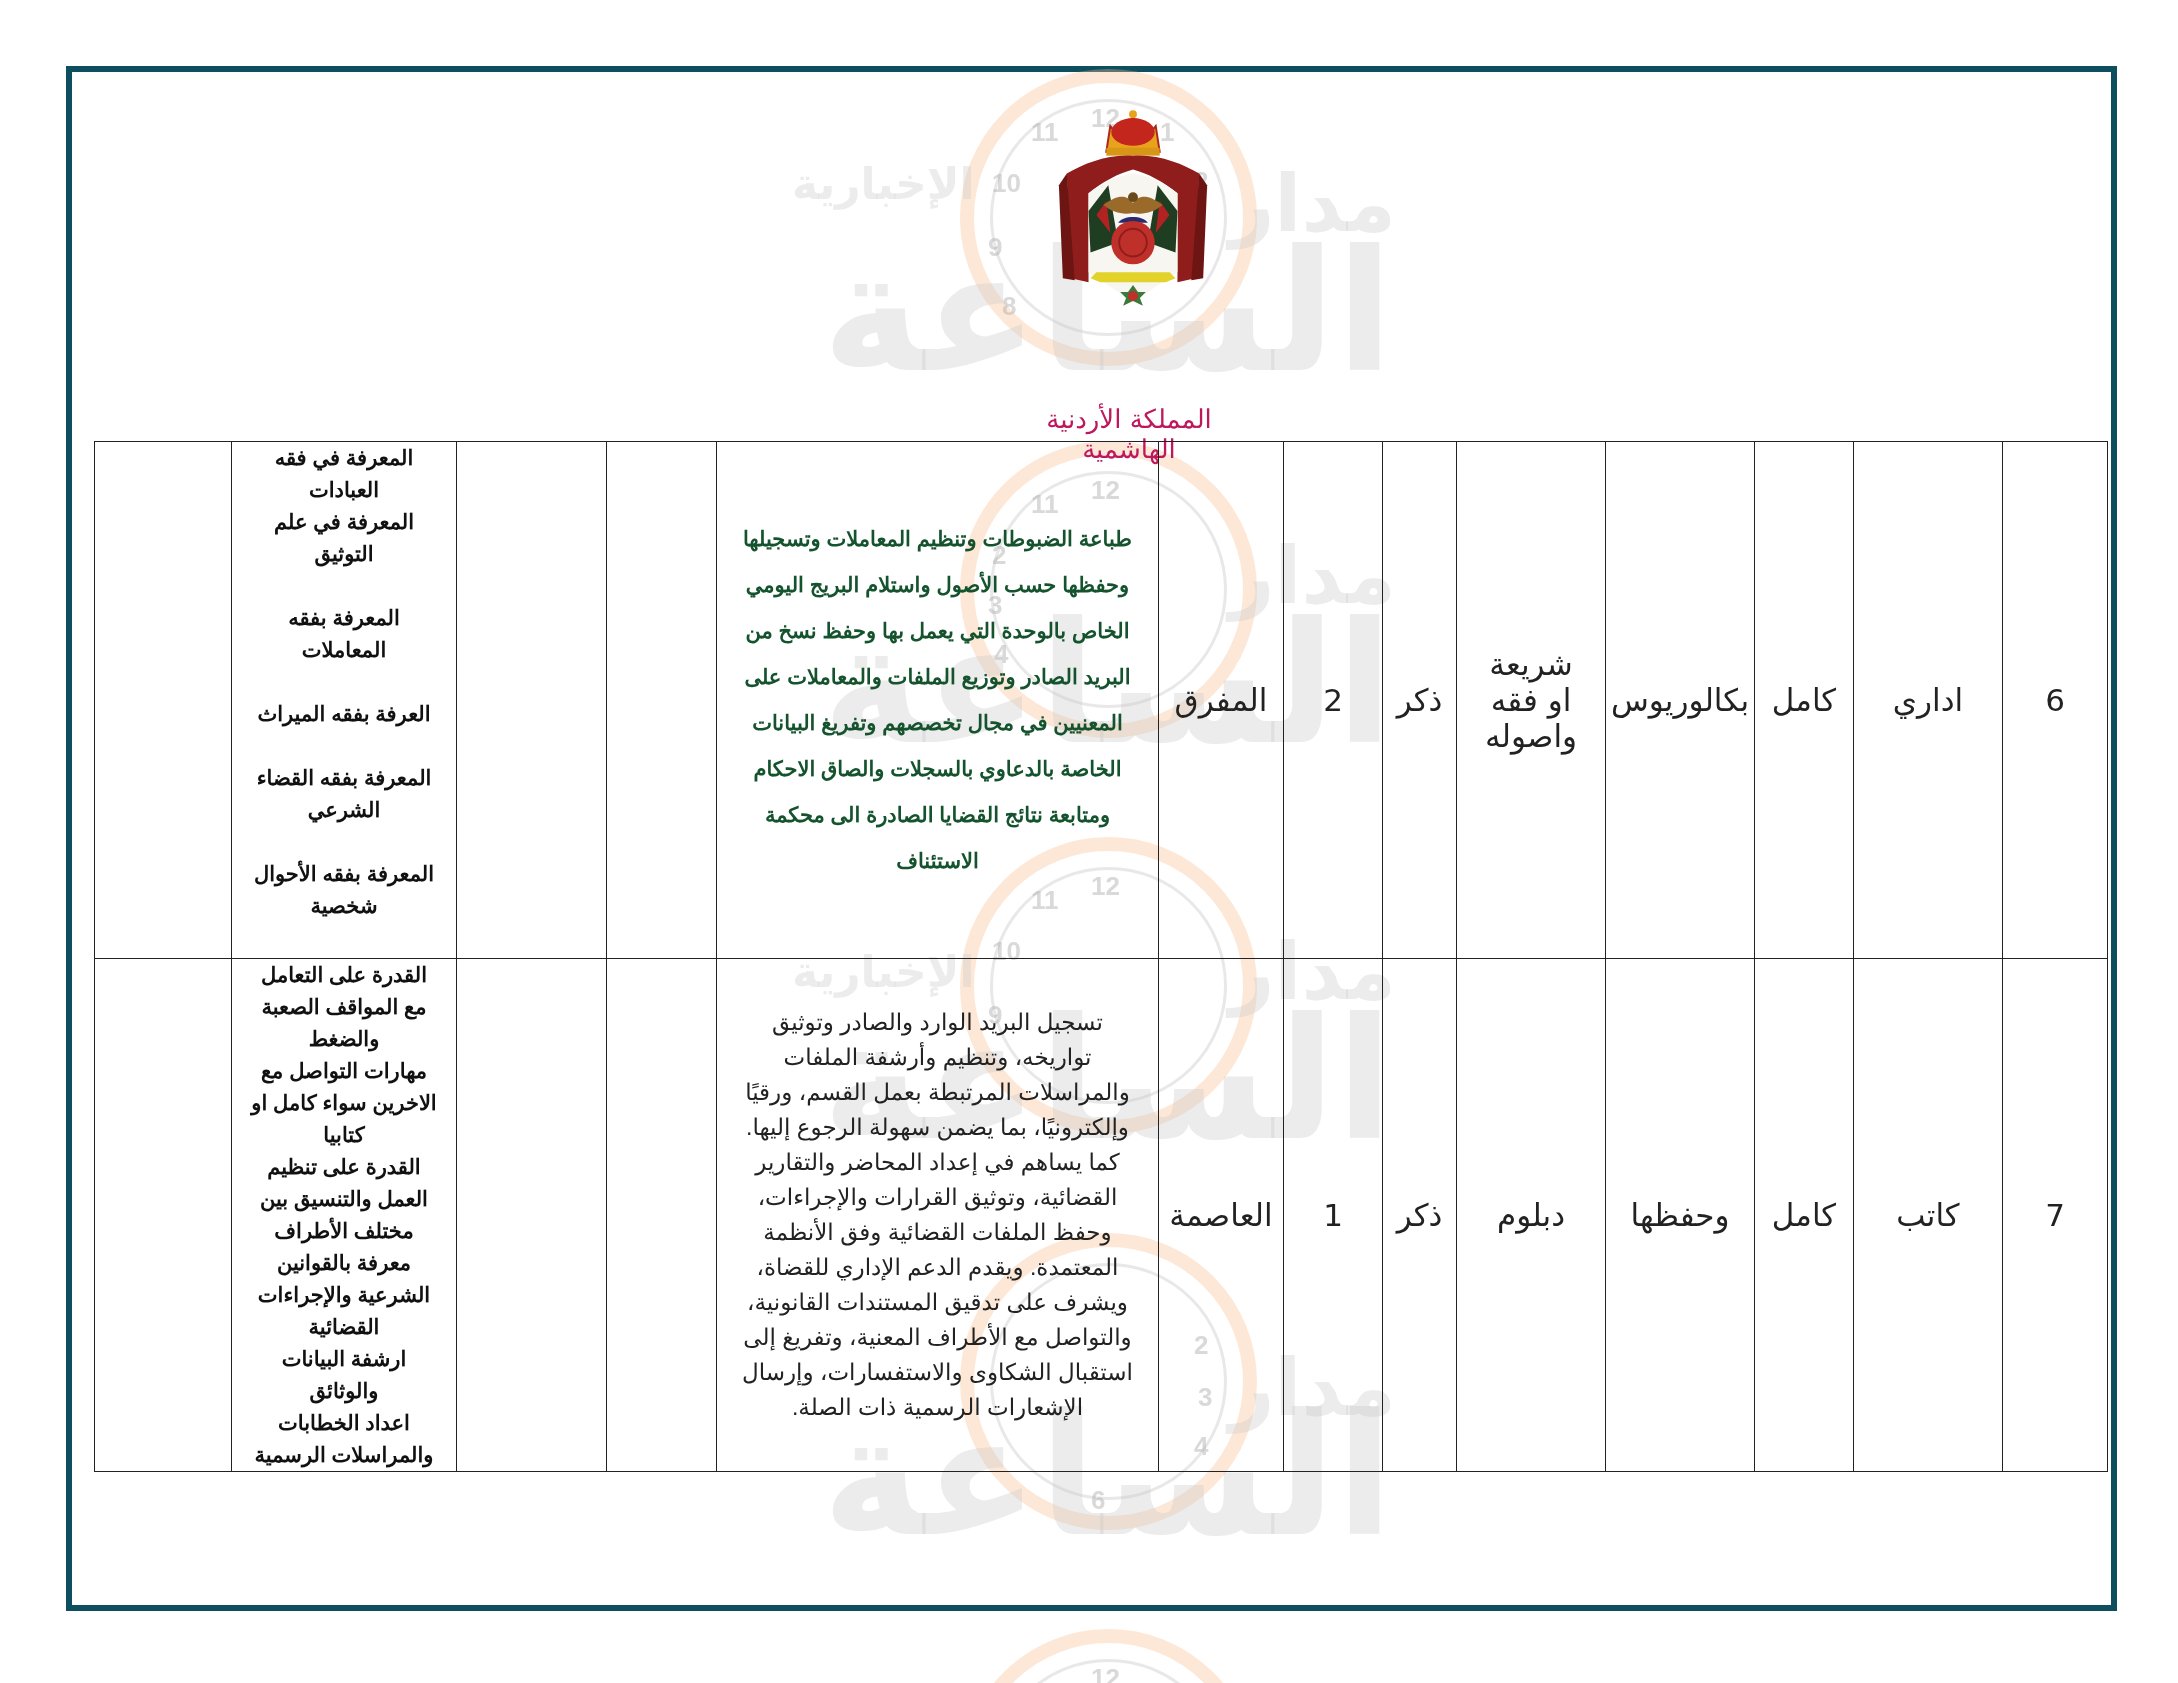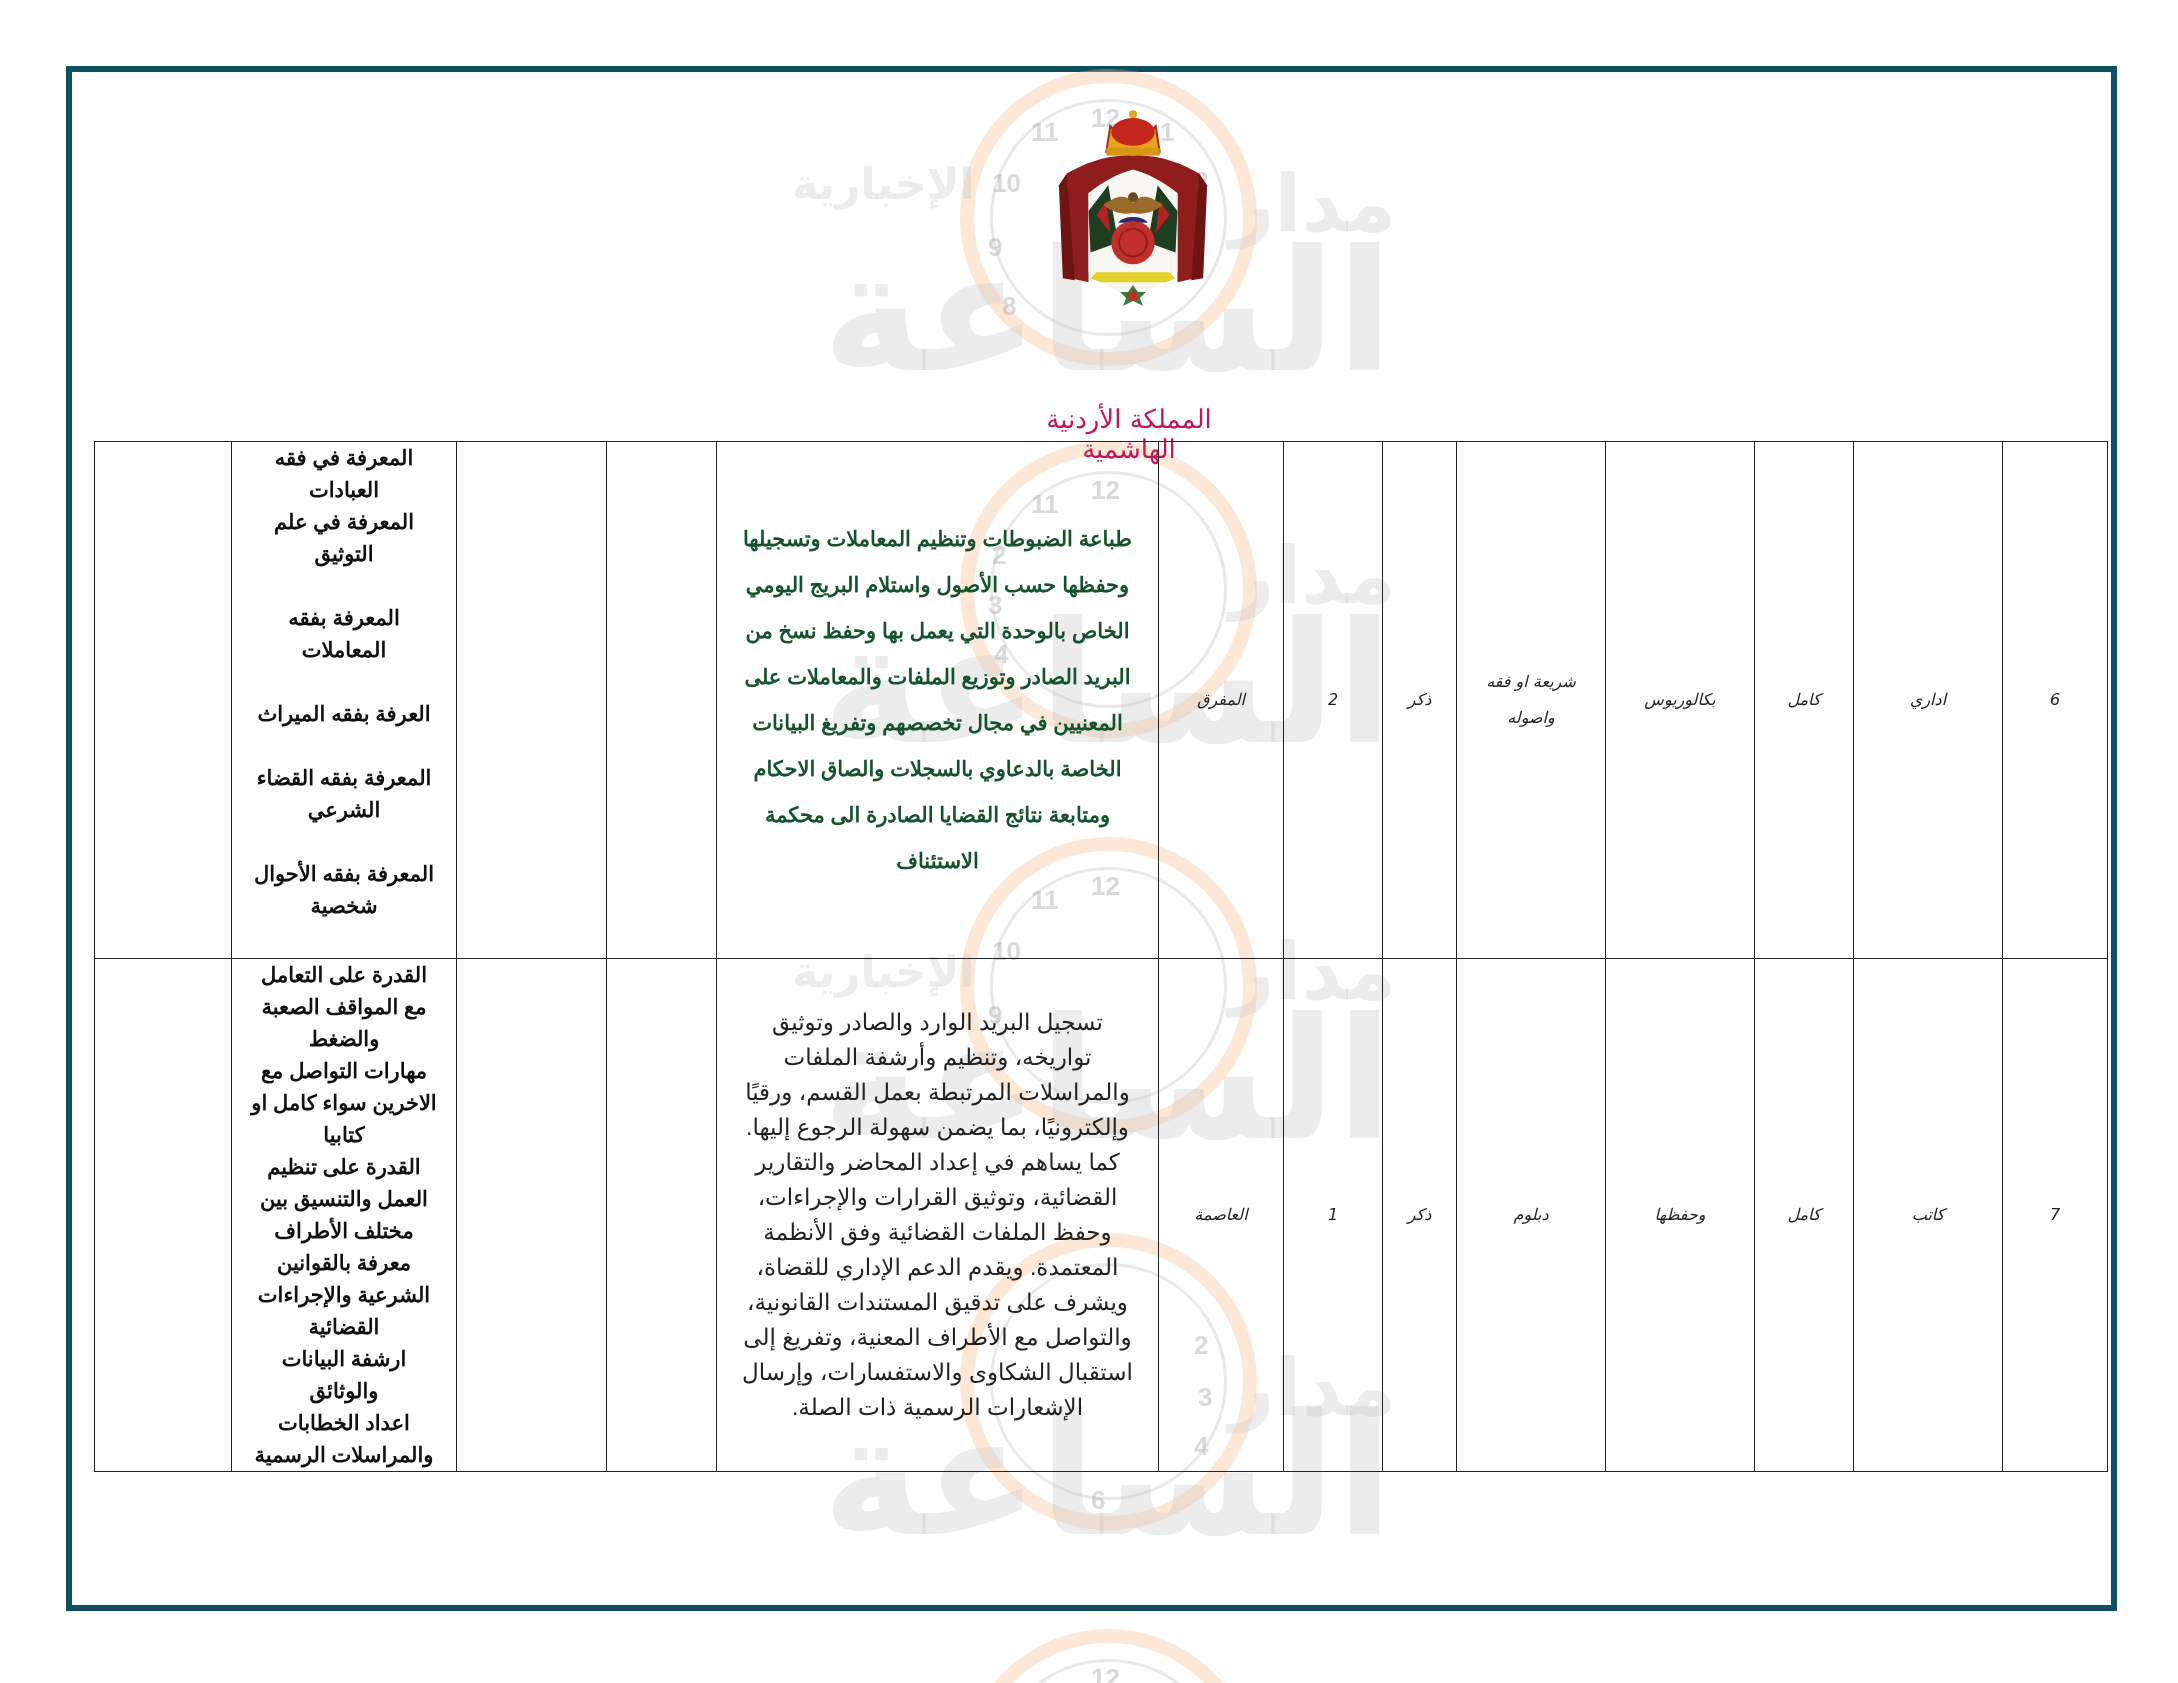"شريعة او فقه واصوله" .plain { font-size: 16px -> 31px; font-style: italic -> none }
